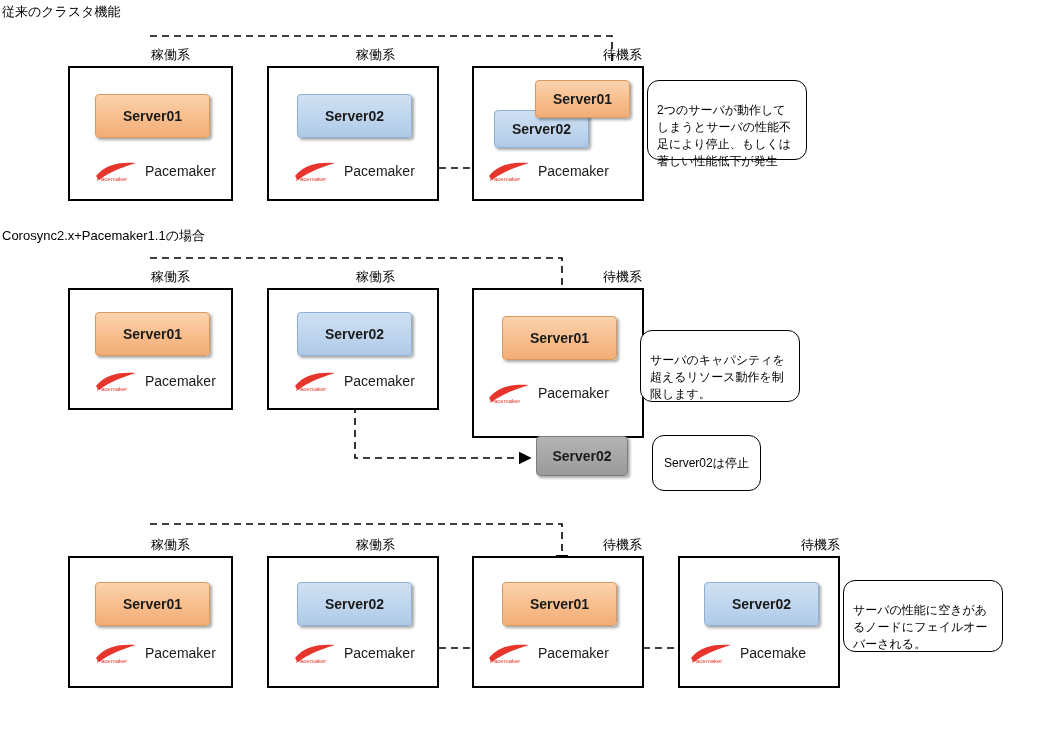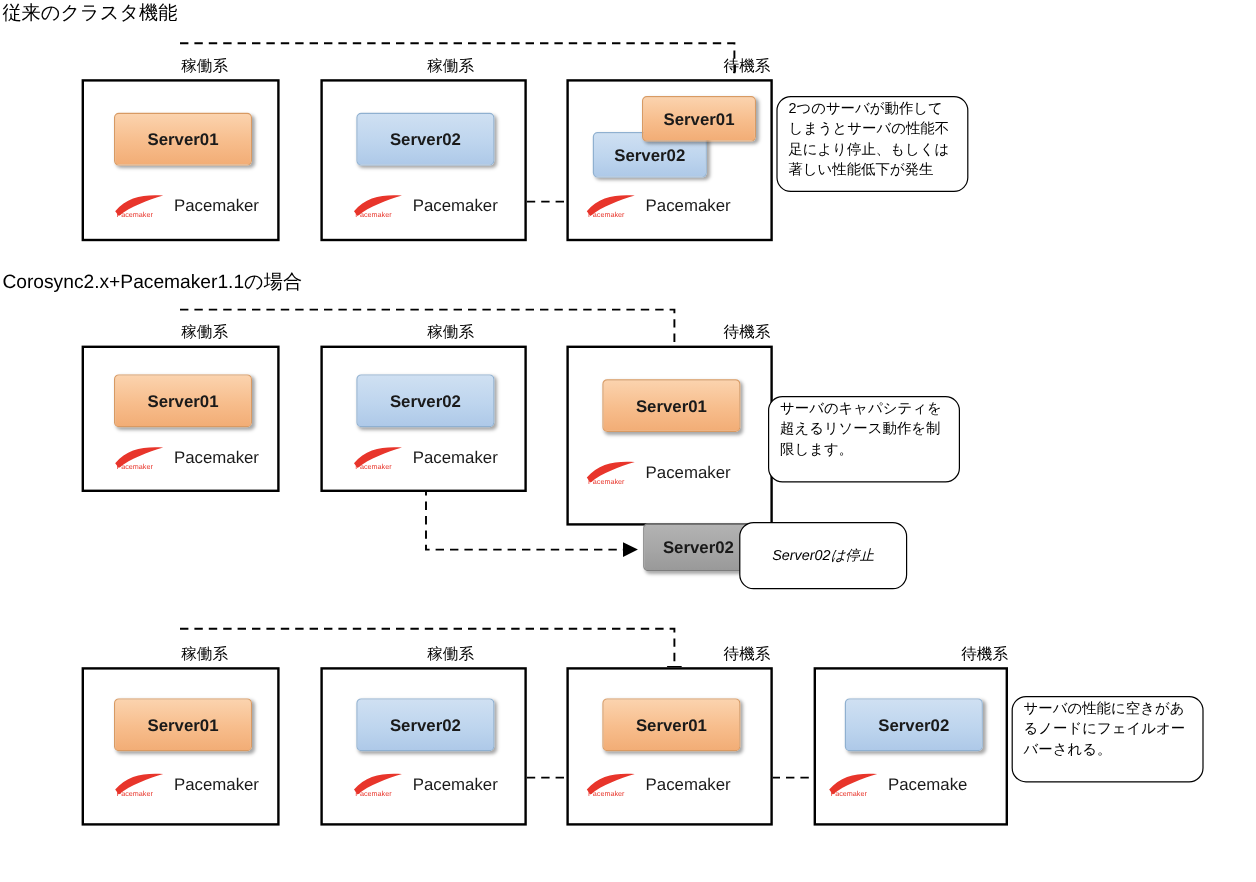"従来のクラスタ機能" .section-title { font-size: 16px -> 13px }
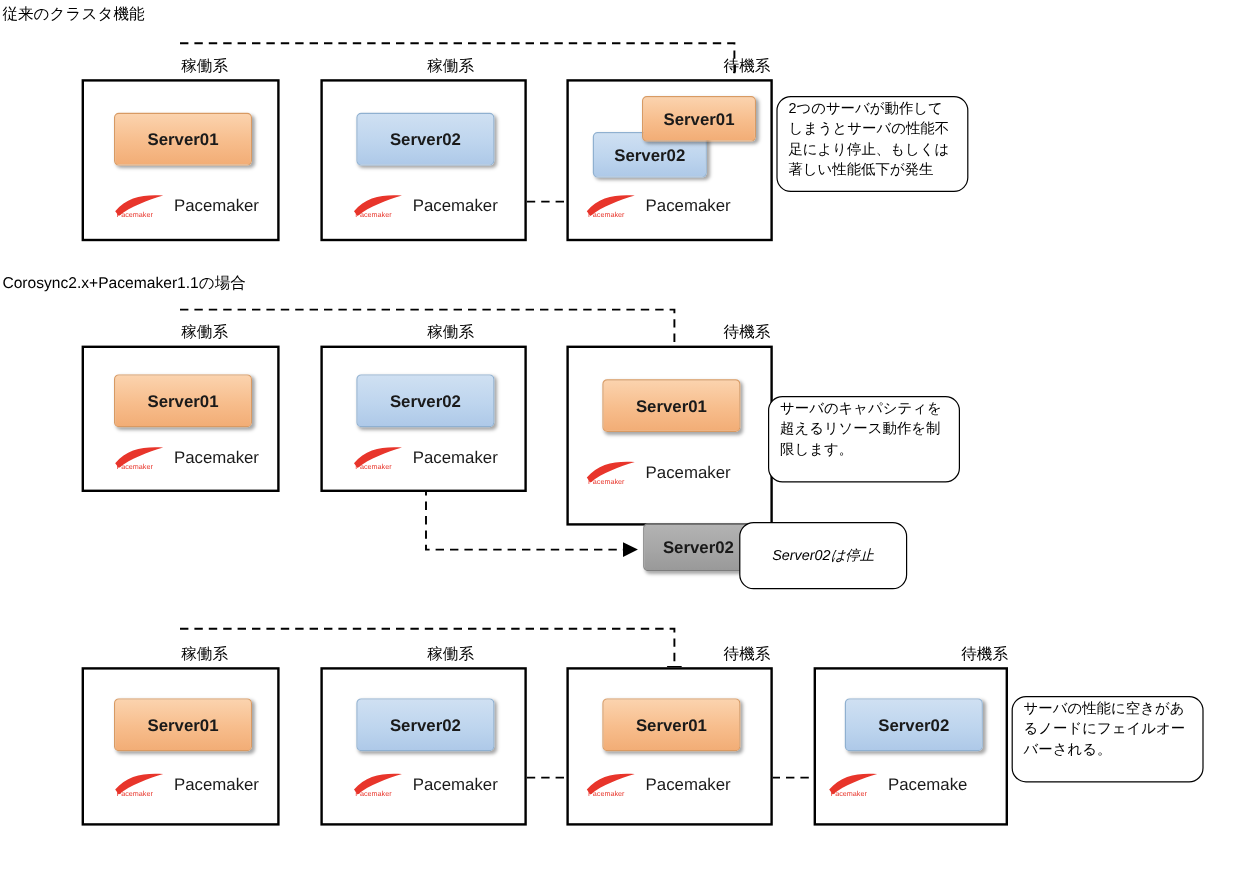"2つのサーバが動作してしまうとサーバの性能不足により停止、もしくは著しい性能低下" .callout { padding: 1px 9px -> 21px 9px }
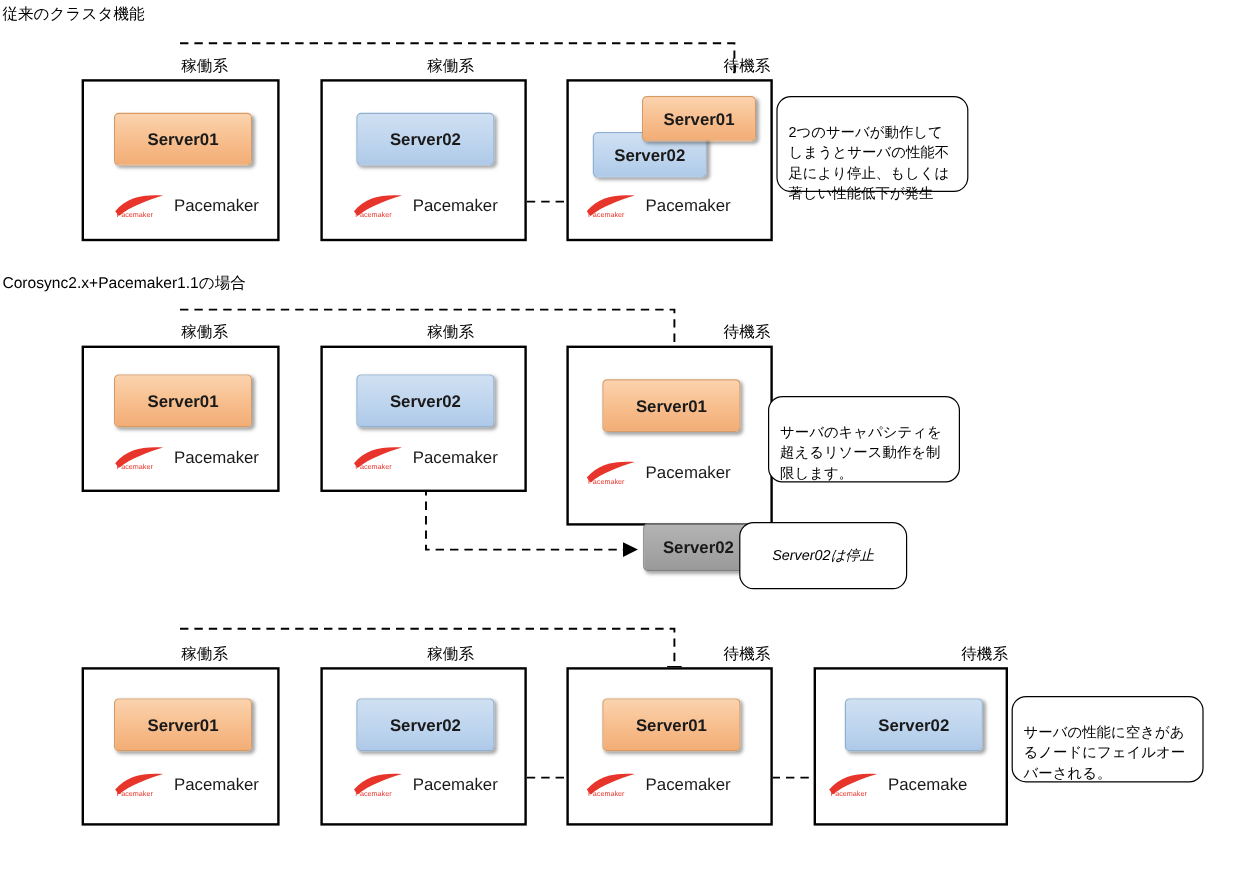"Server02は停止" div.callout { font-style: italic -> none; left: 616px -> 652px; width: 140px -> 109px }
